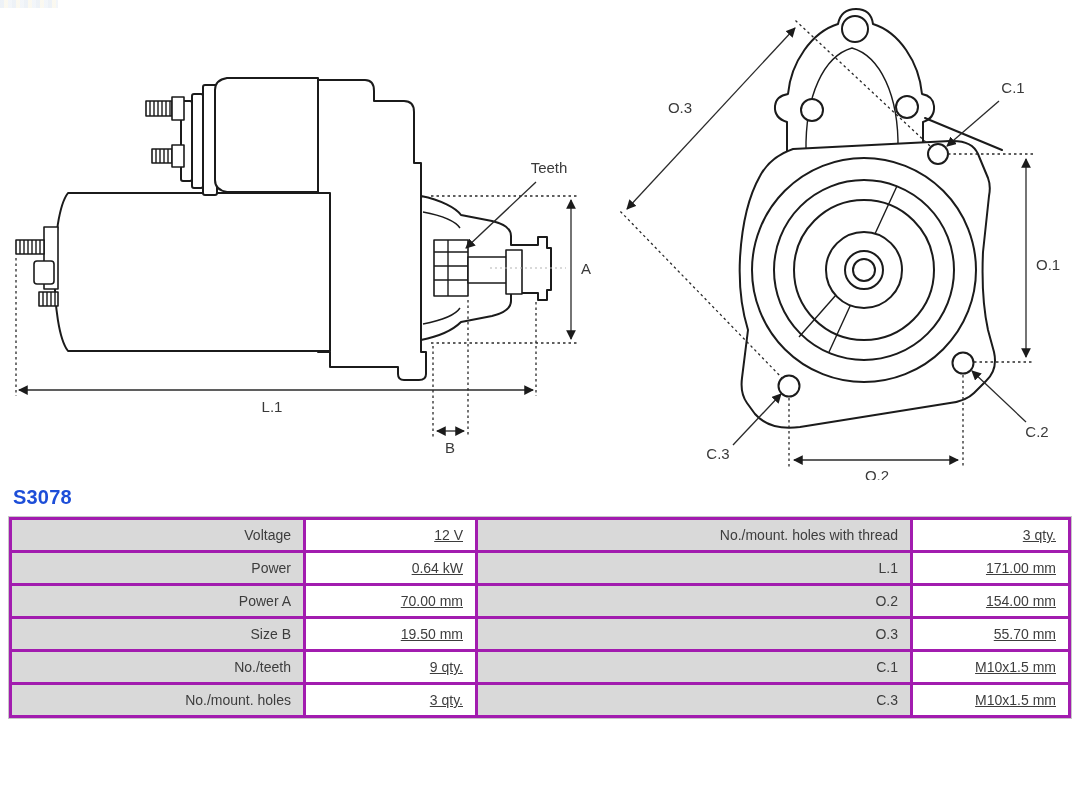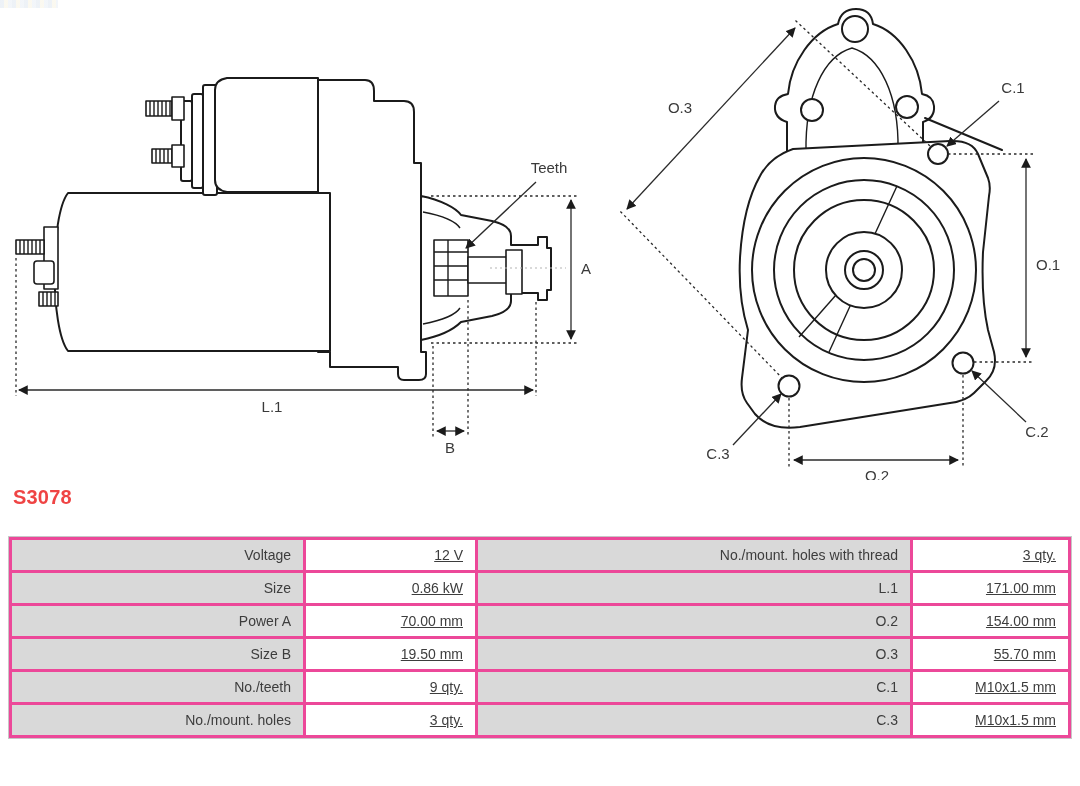"S3078" .part-number { color: #ef4444 -> #1d4ed8 }
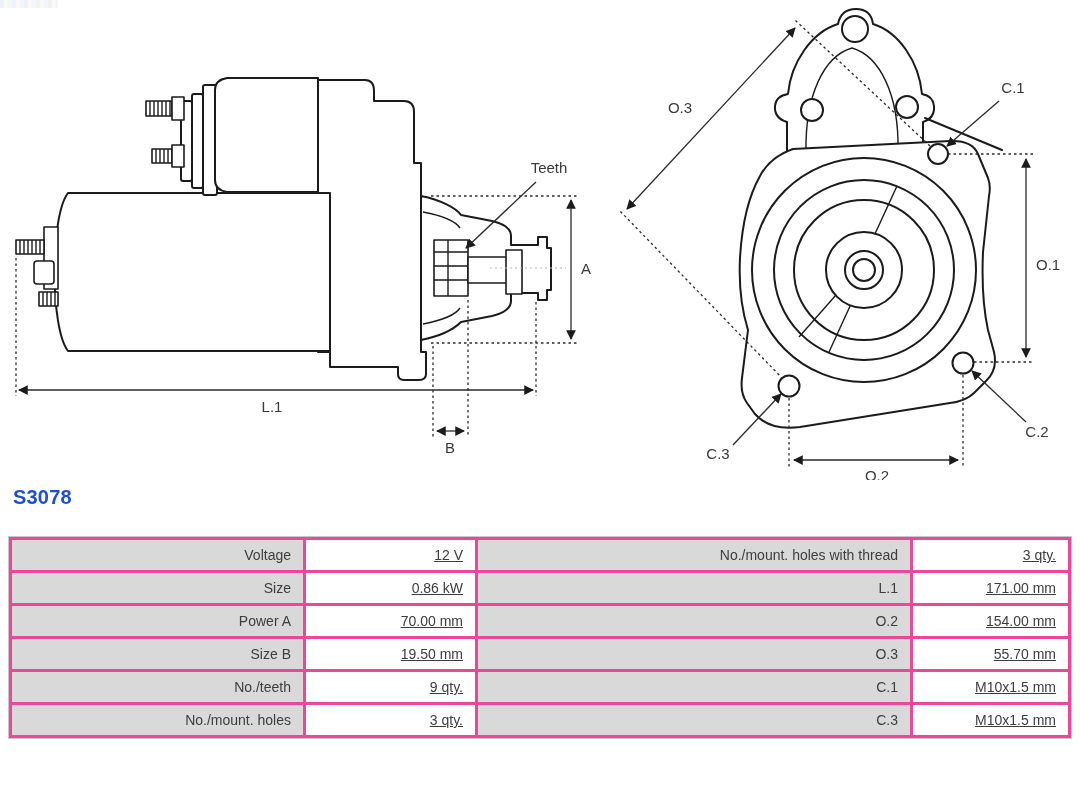"Voltage" table.specs { background: #ec4899 -> #a21caf; top: 536px -> 516px }
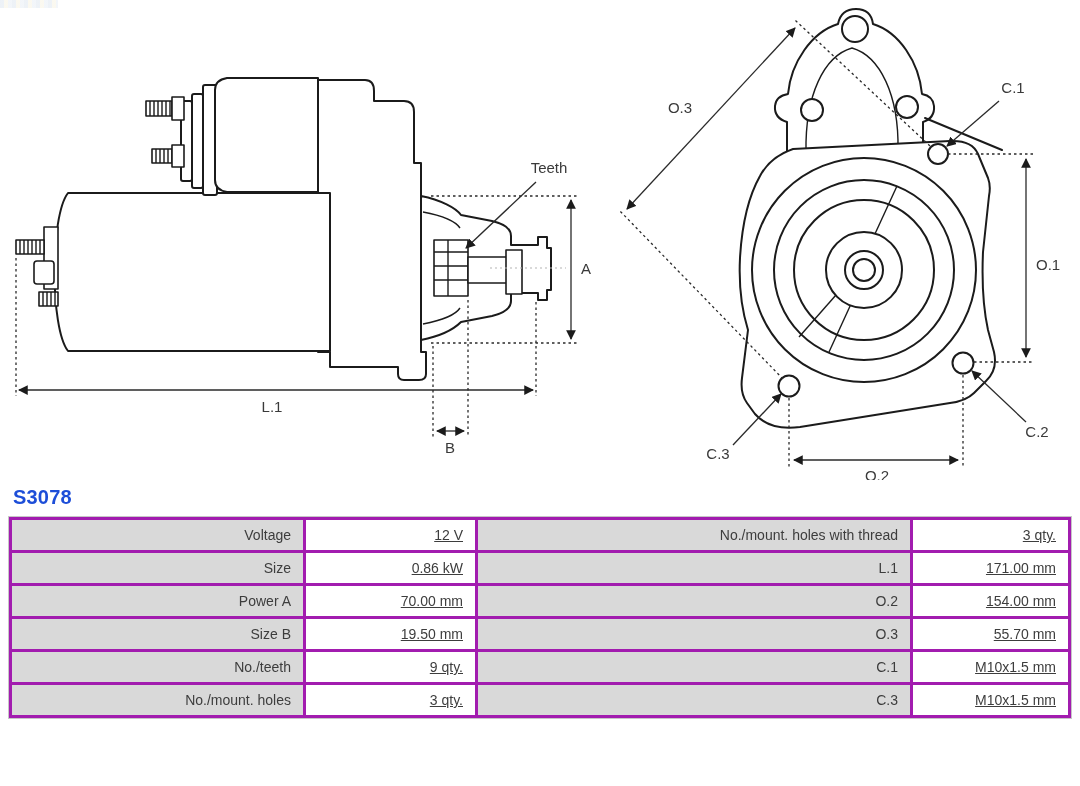"Size" td.lbl { text: Size -> Power }
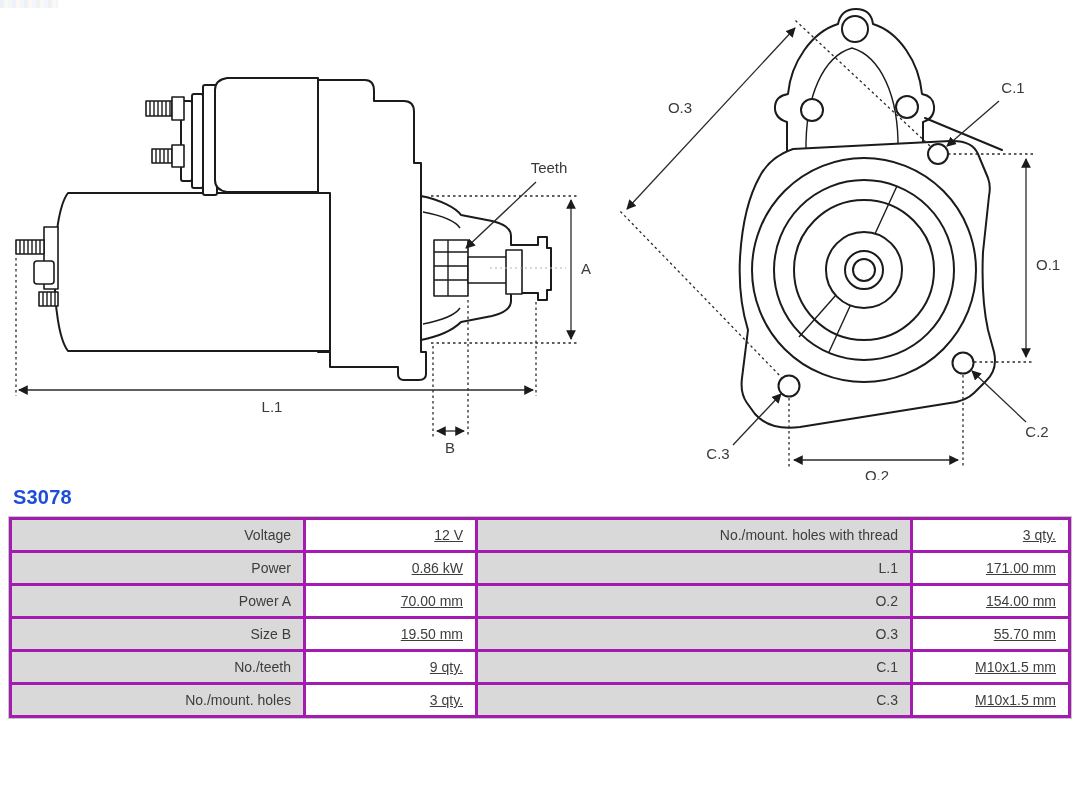"0.86 kW" td.val { text: 0.86 -> 0.64 }
